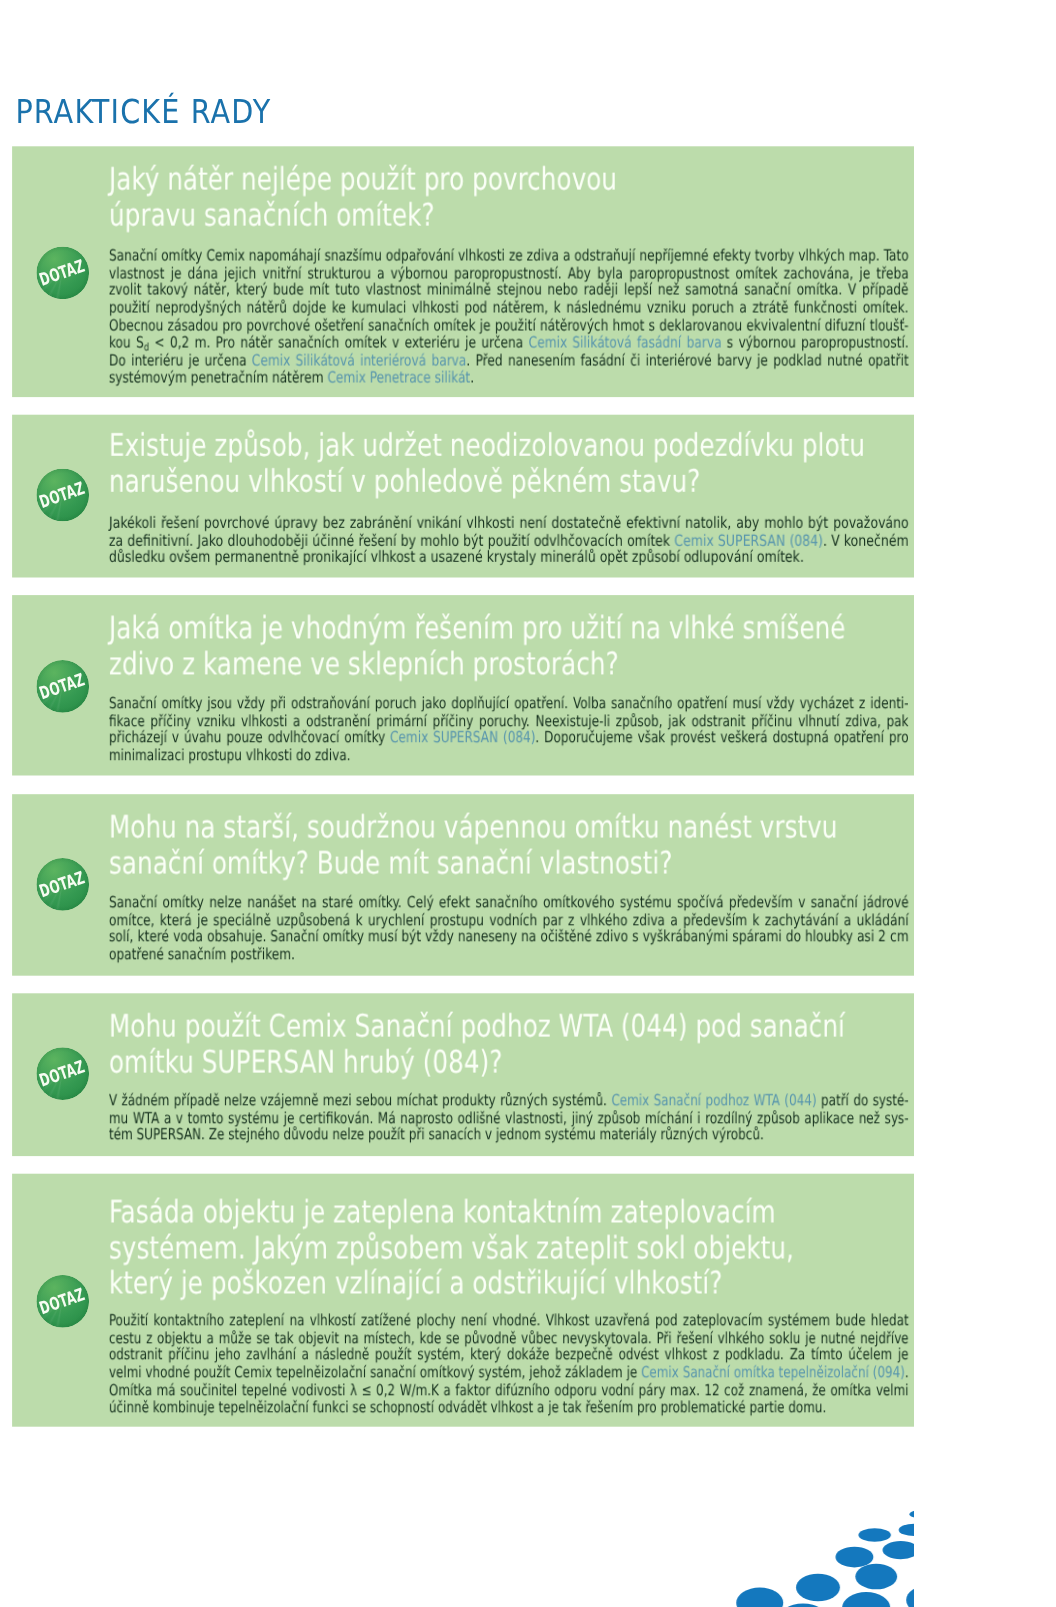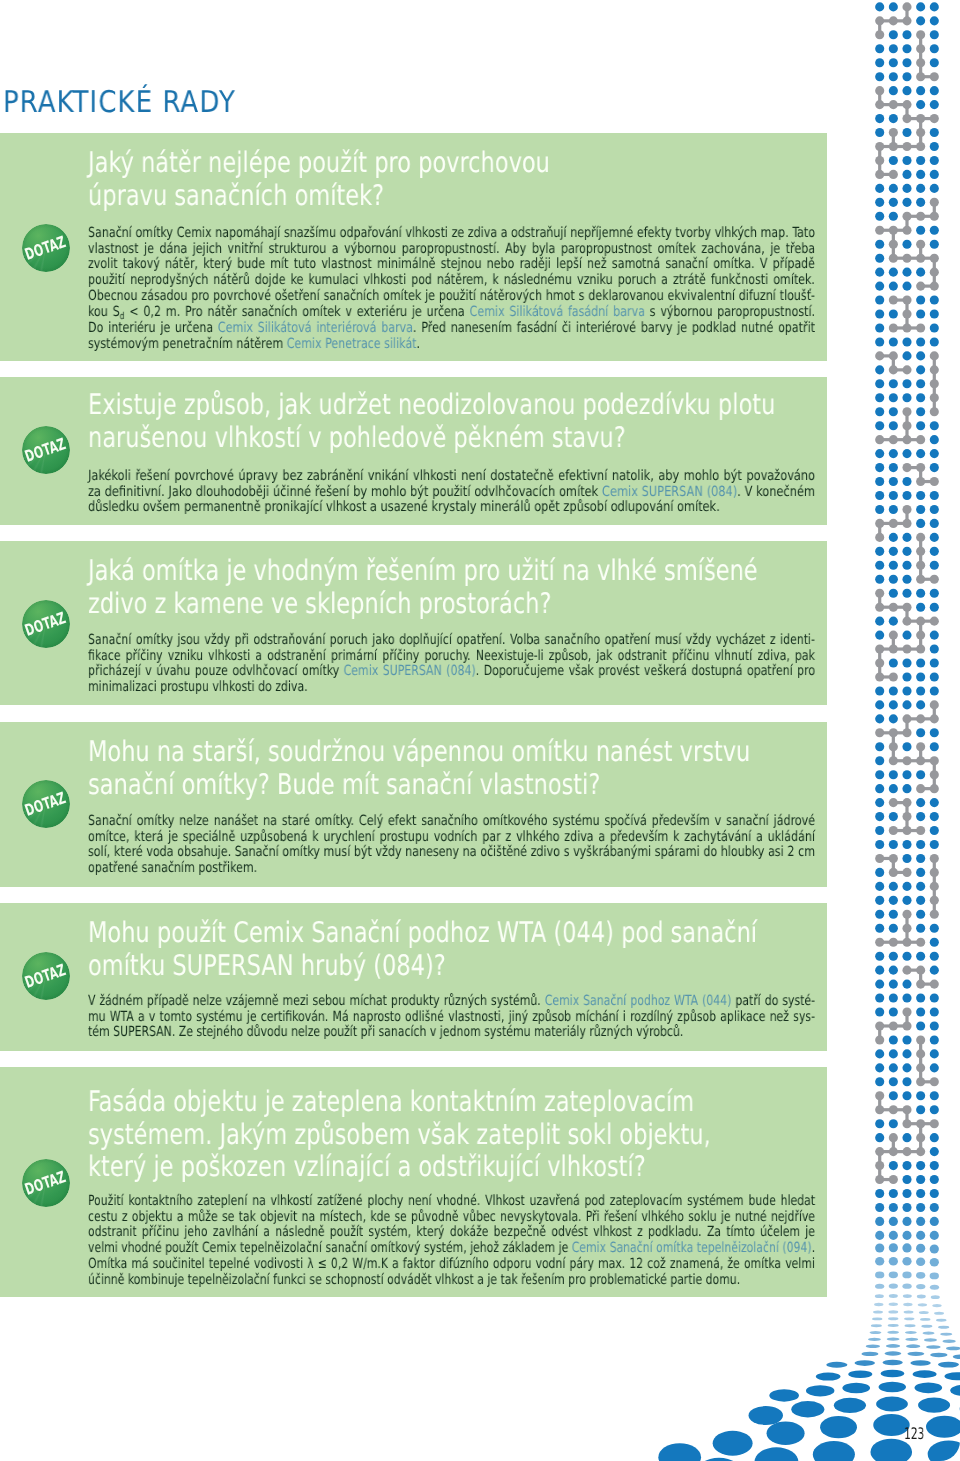"PRAKTICKÉ RADY" .page { border-radius: 20px -> none; left: 0 -> 11px; width: 960px -> 820px }
